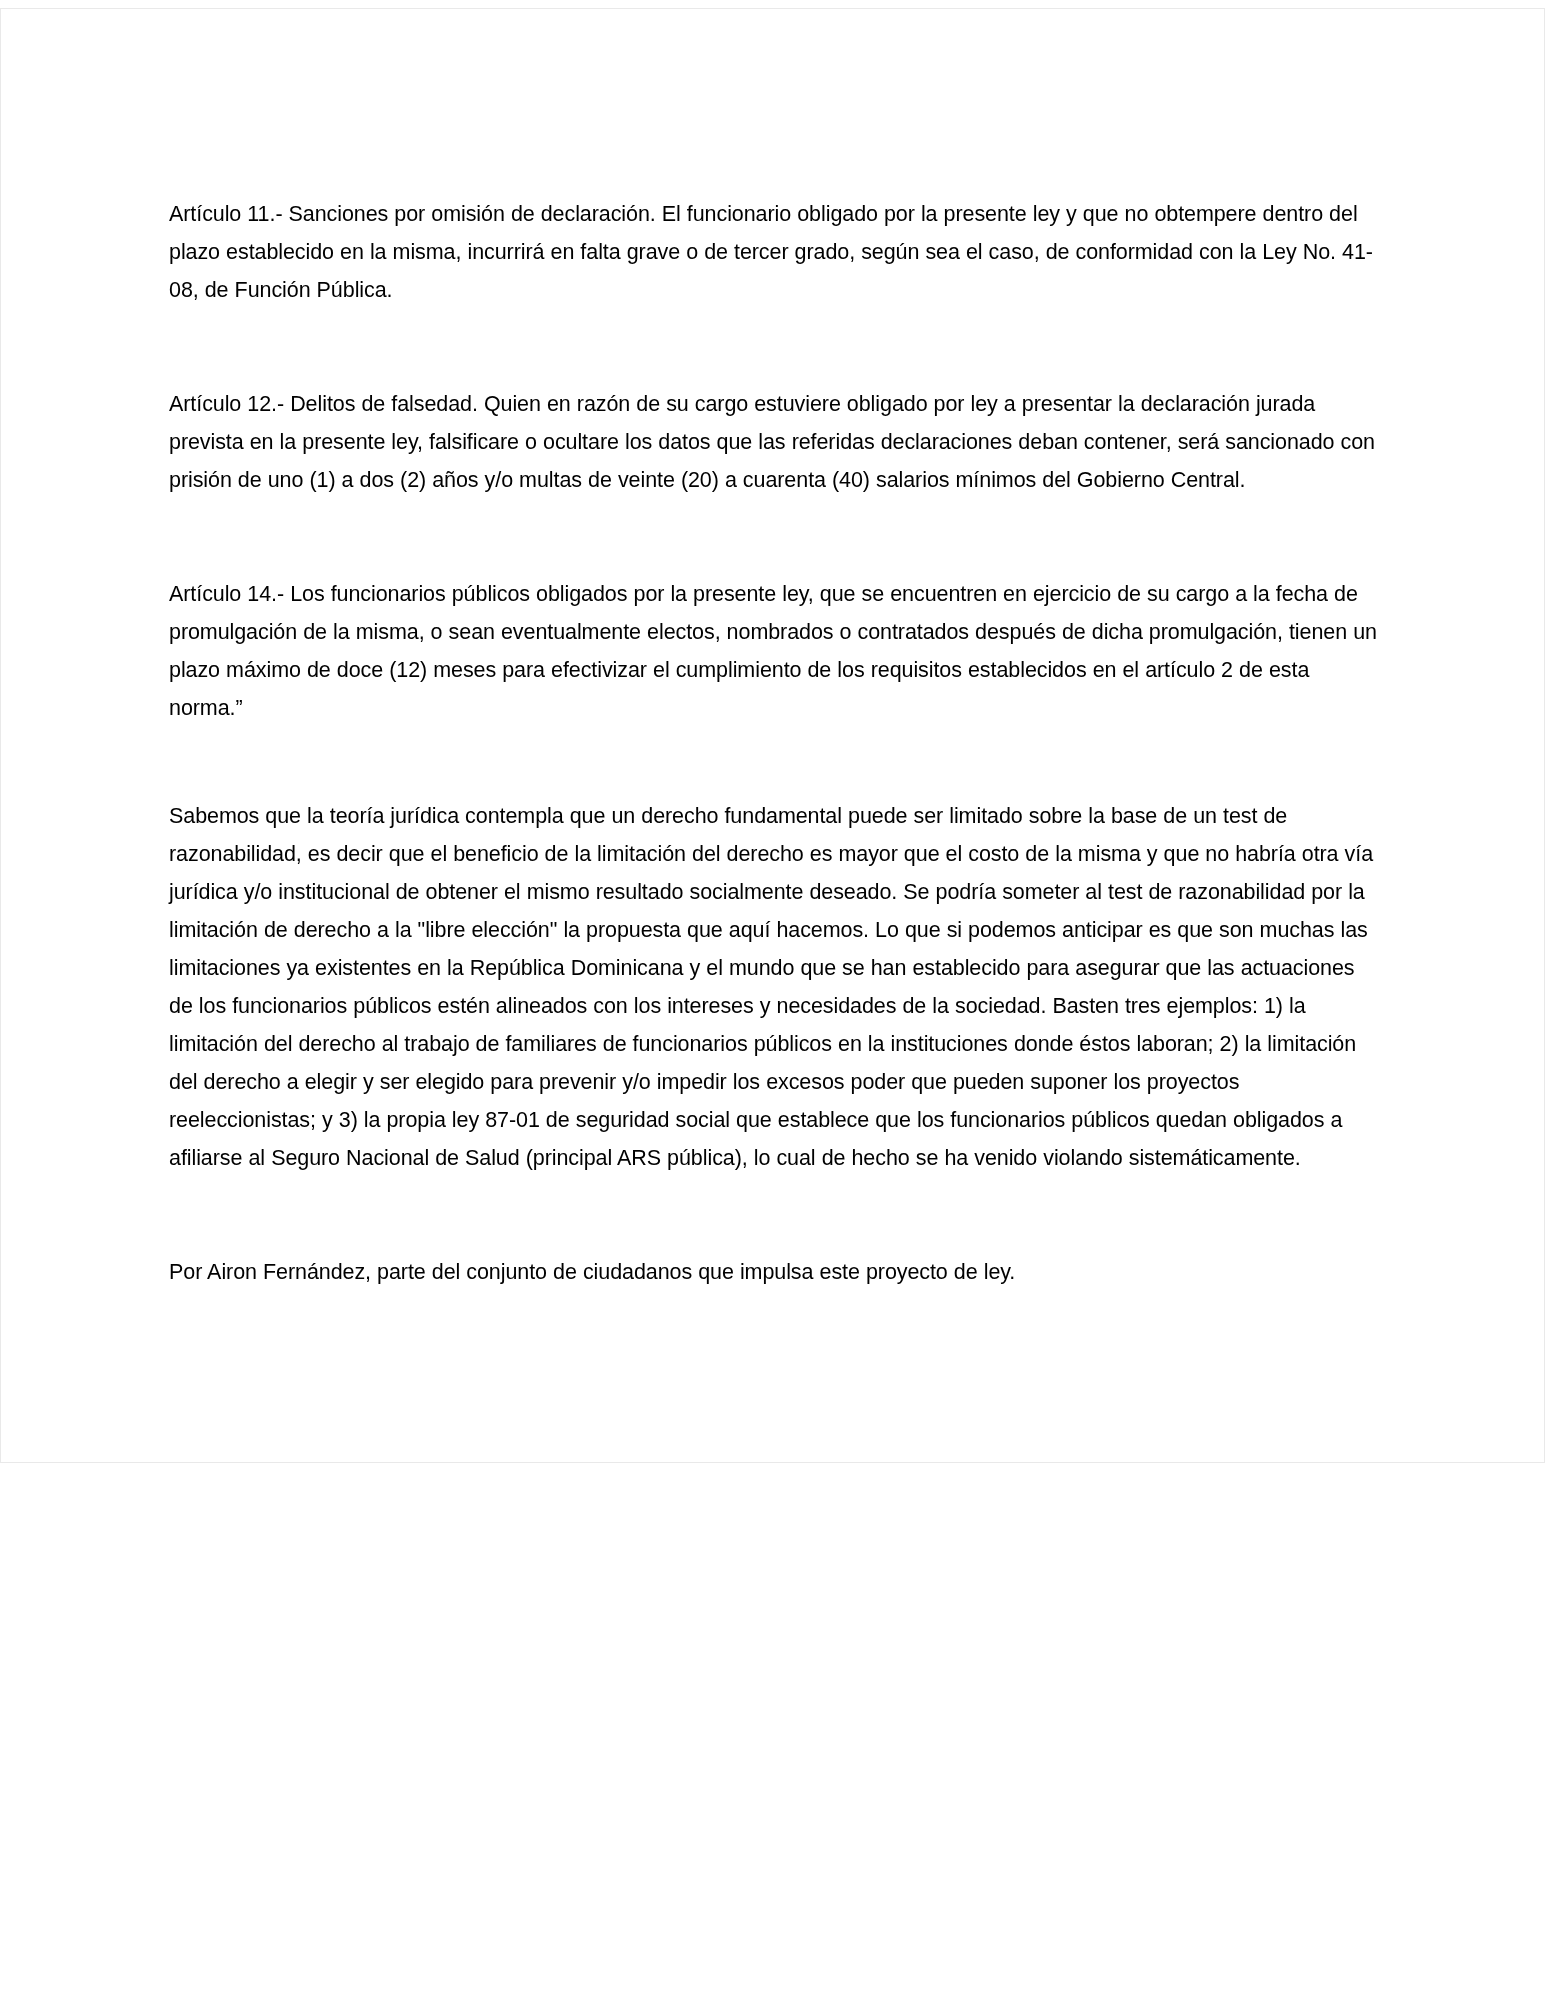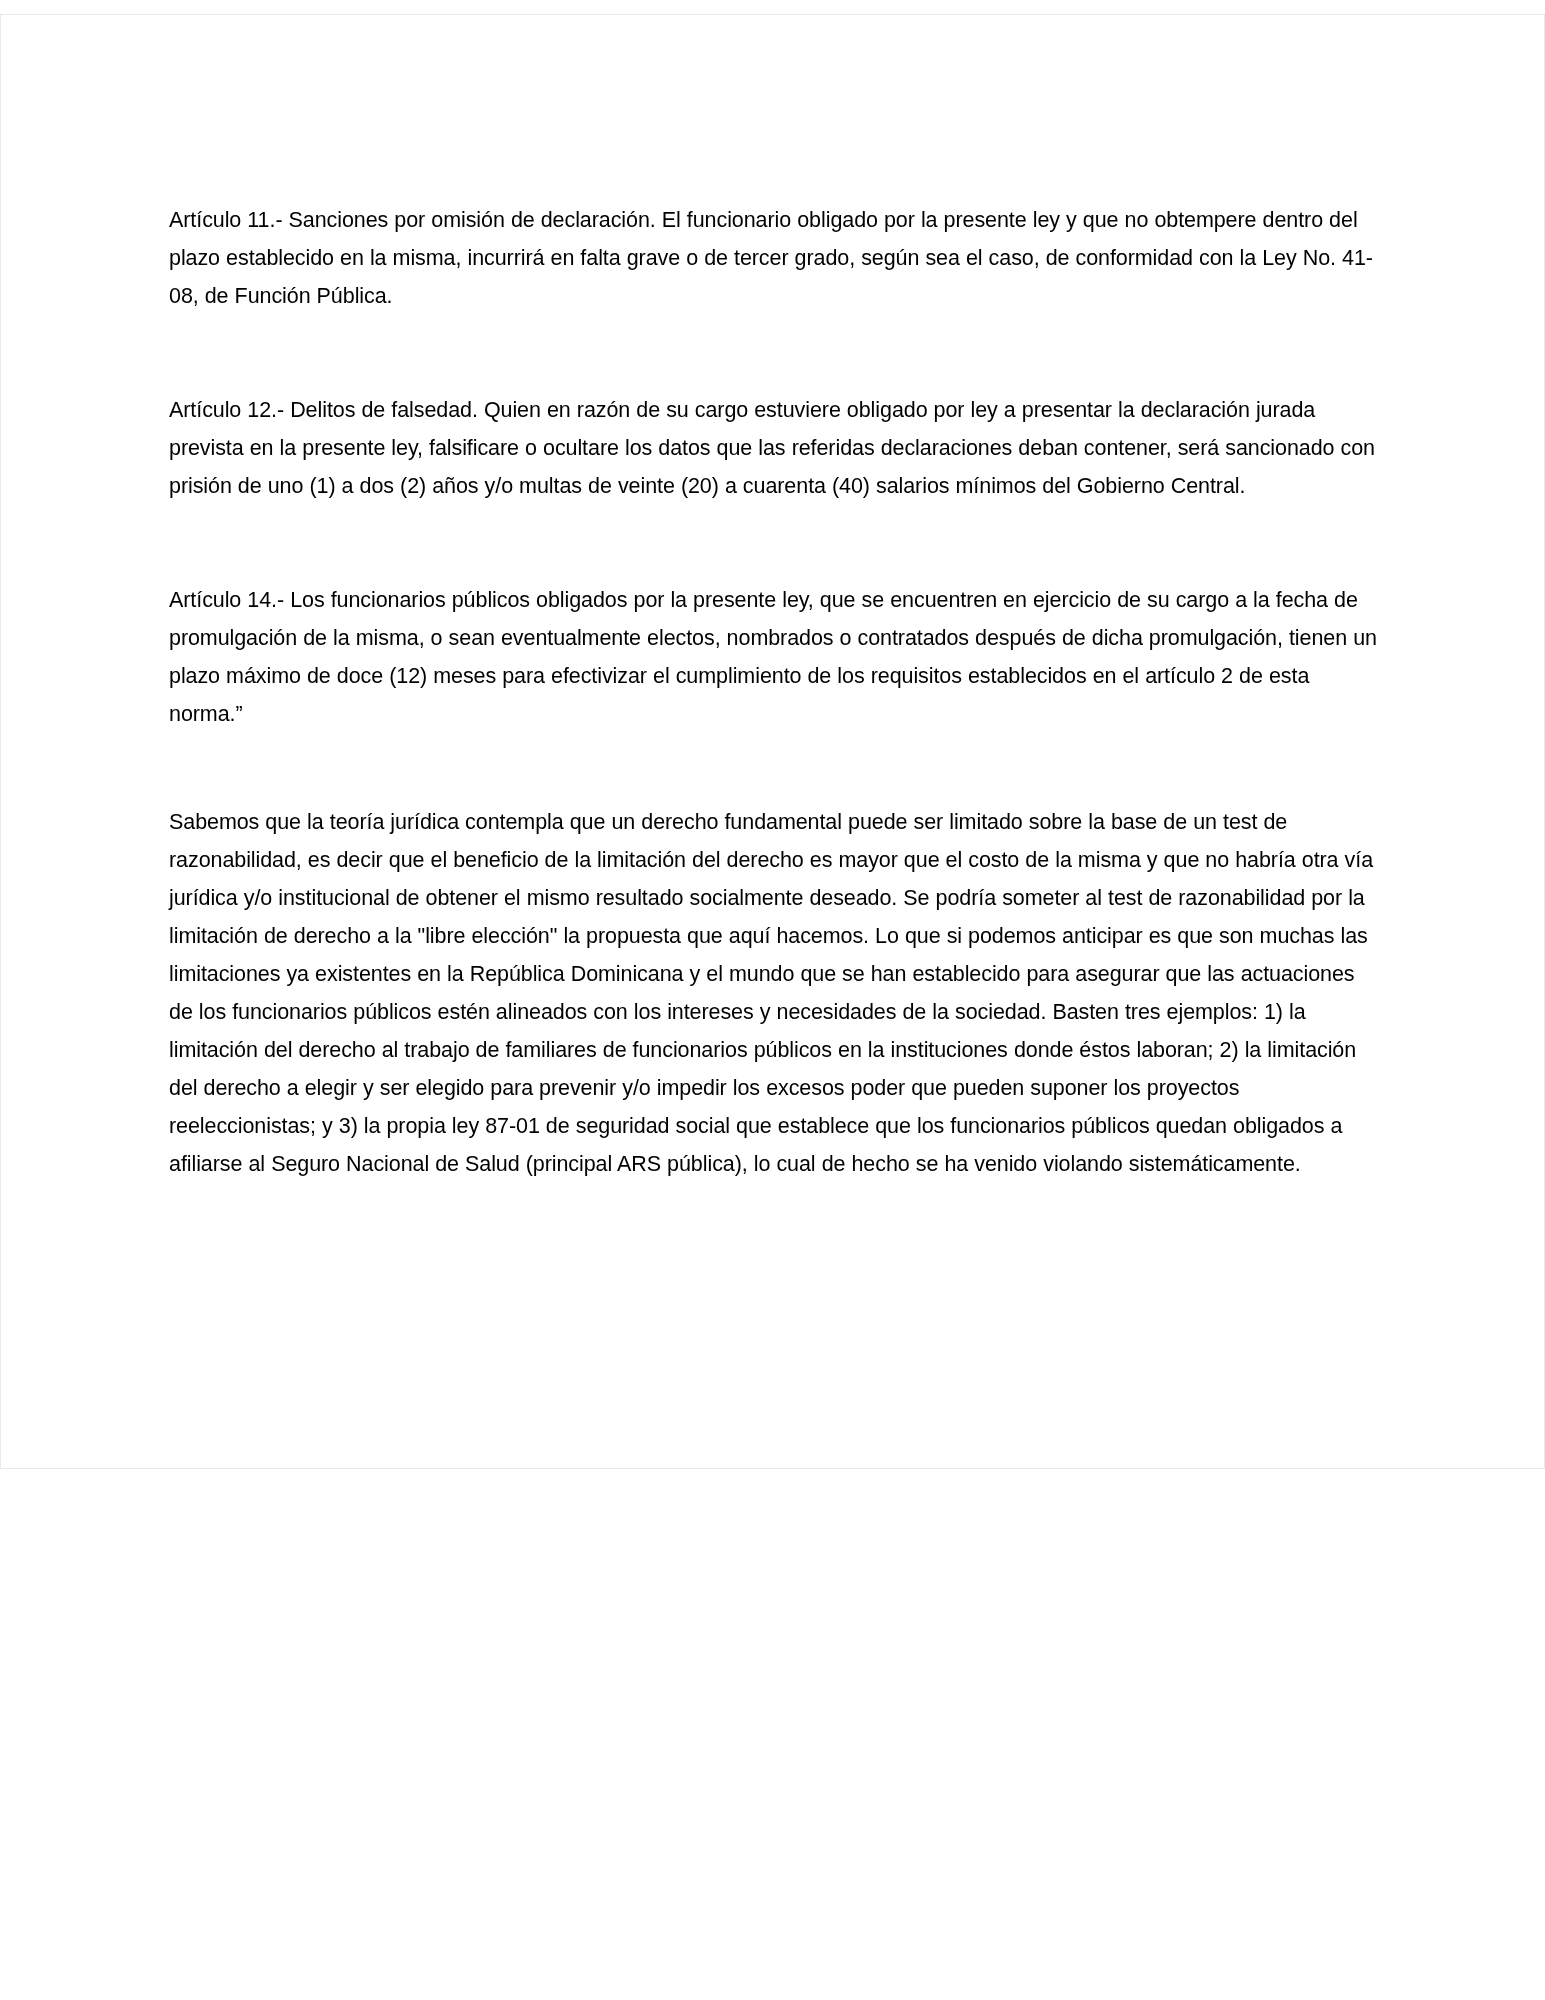"Artículo 11.- Sanciones por omisión" .page { margin: 14px auto -> 8px auto }
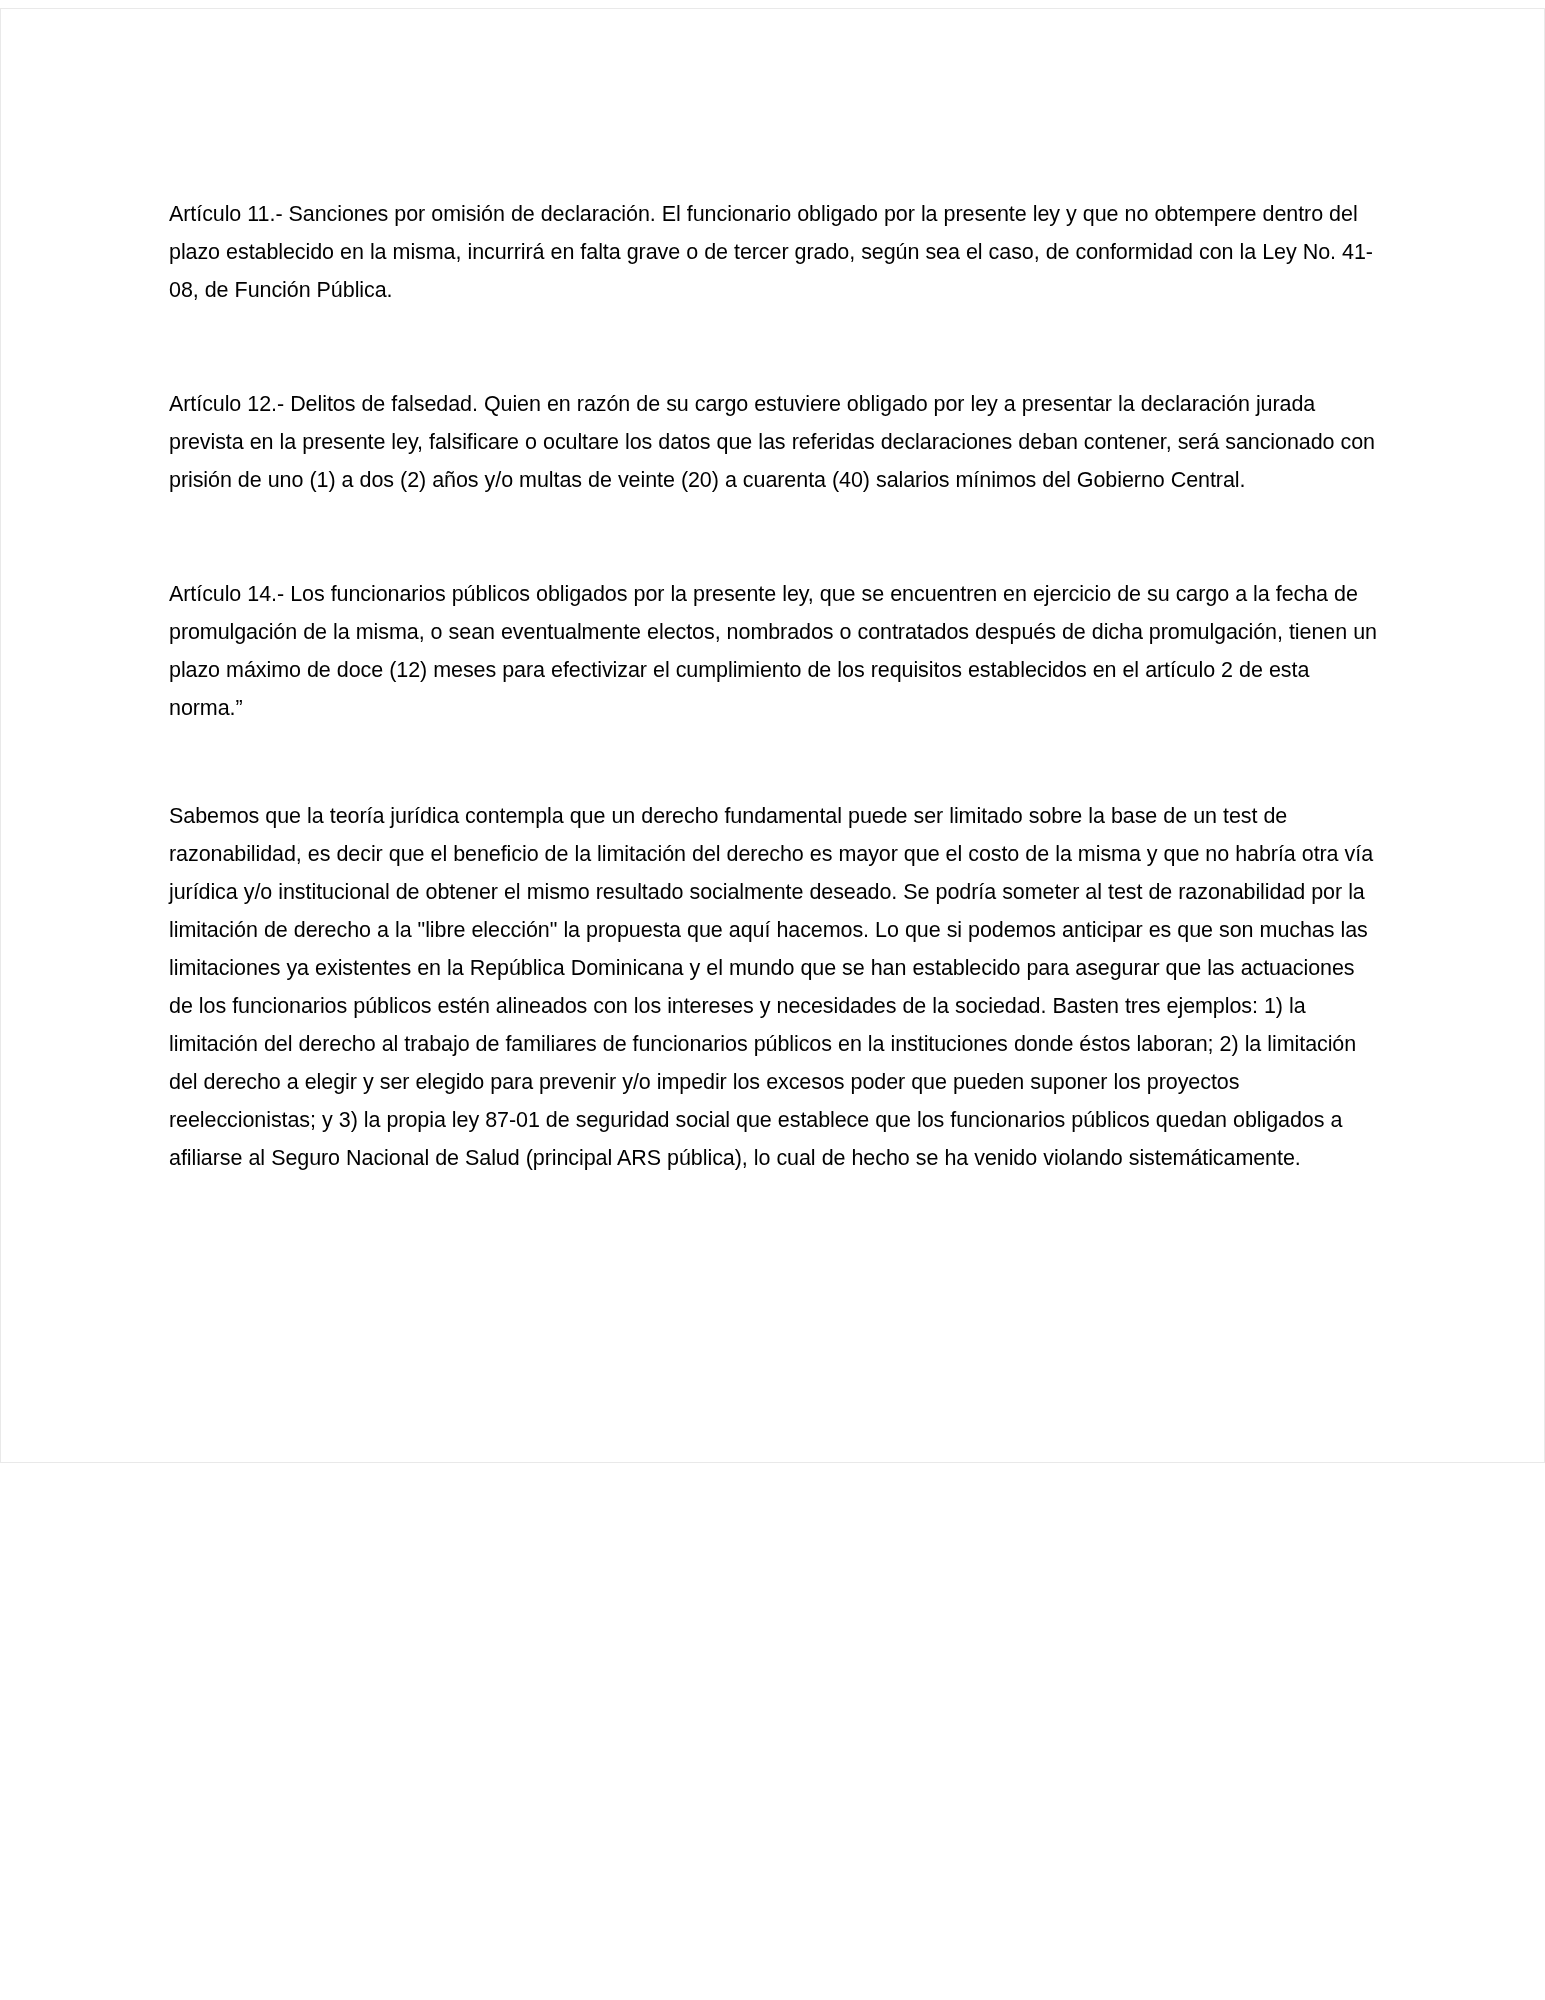"Por Airon Fernández, parte del" p.para { html: none -> <p>Por Airon Fernández, parte del conjunto de ciudadanos que impulsa este proyecto de ley.</p> }
